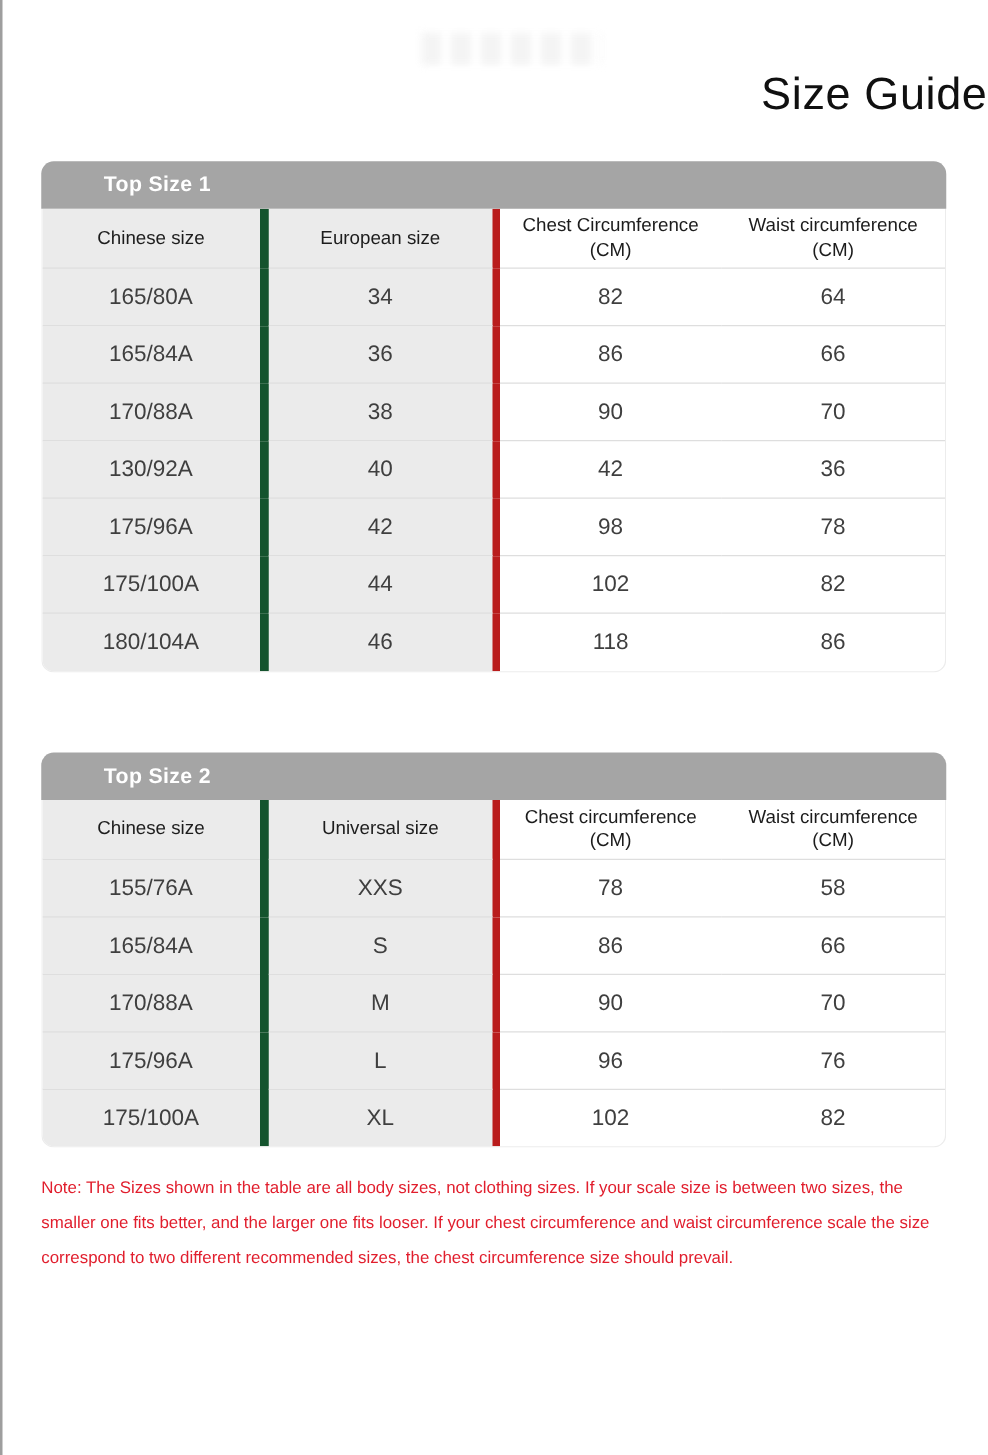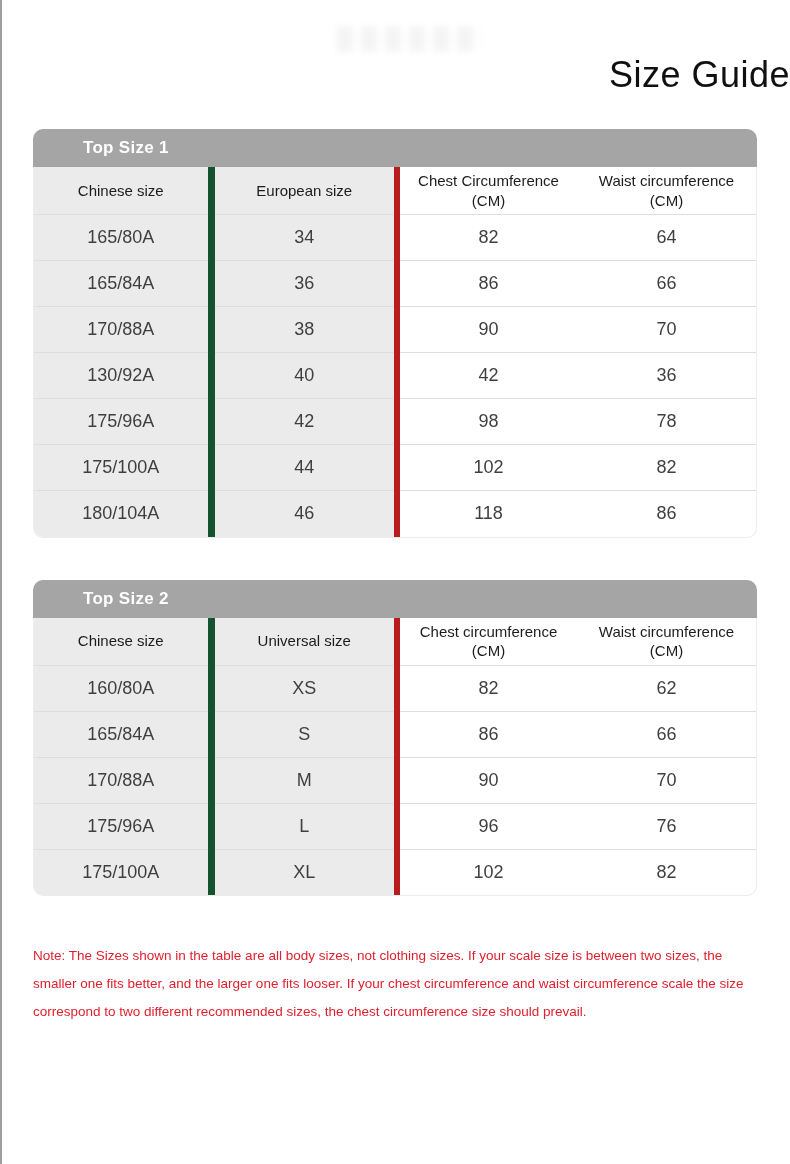"Top Size 2" .table-card.second { margin-top: 42px -> 64px }
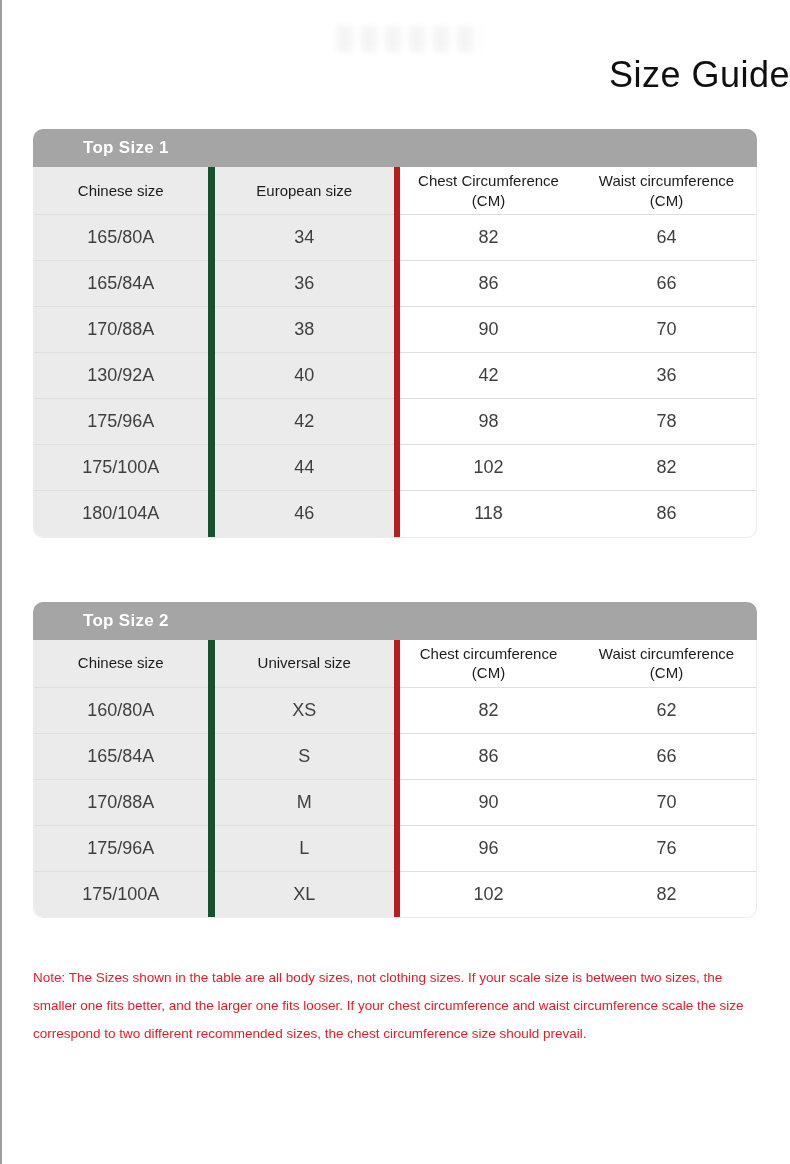"155/76A" tr { html: none -> <tr> <td>155/76A</td> <td>XXS</td> <td>78</td> <td>58</td> </tr> }
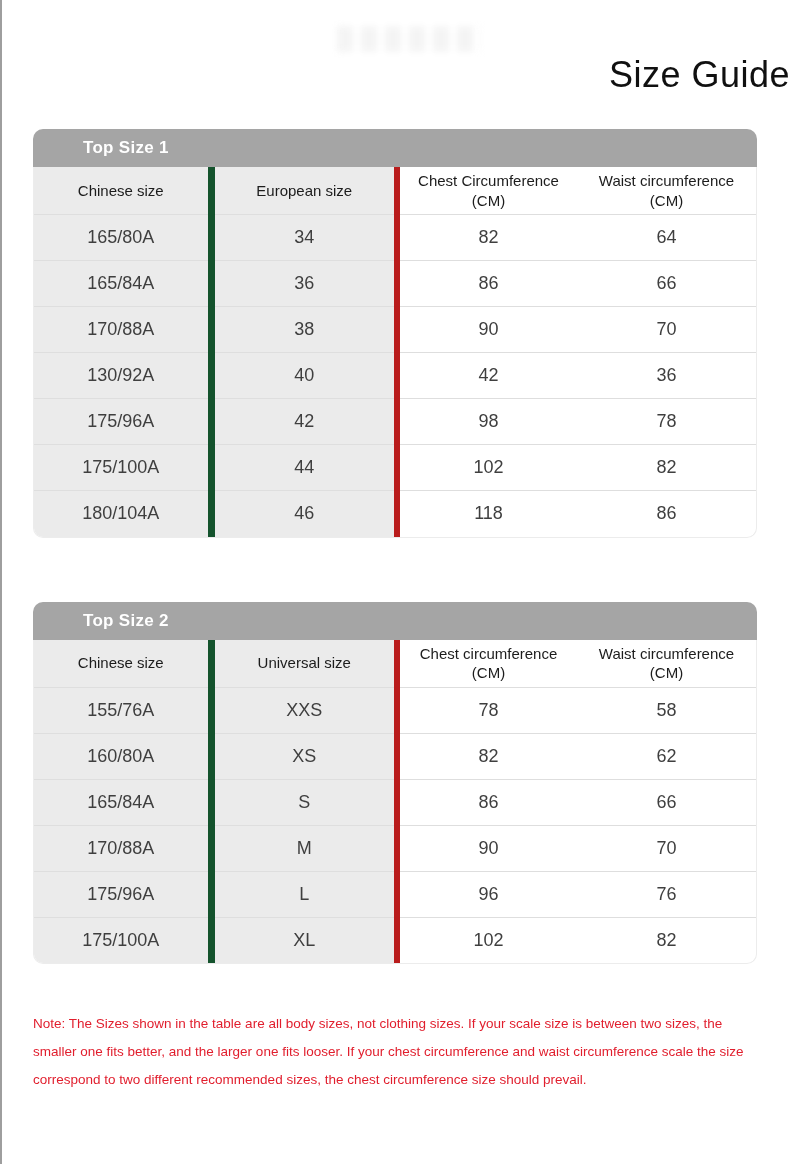"160/80A" tr { html: <tr> <td>160/80A</td> <td>XS</td> <td>82</td> <td>62</td> </tr> -> none }
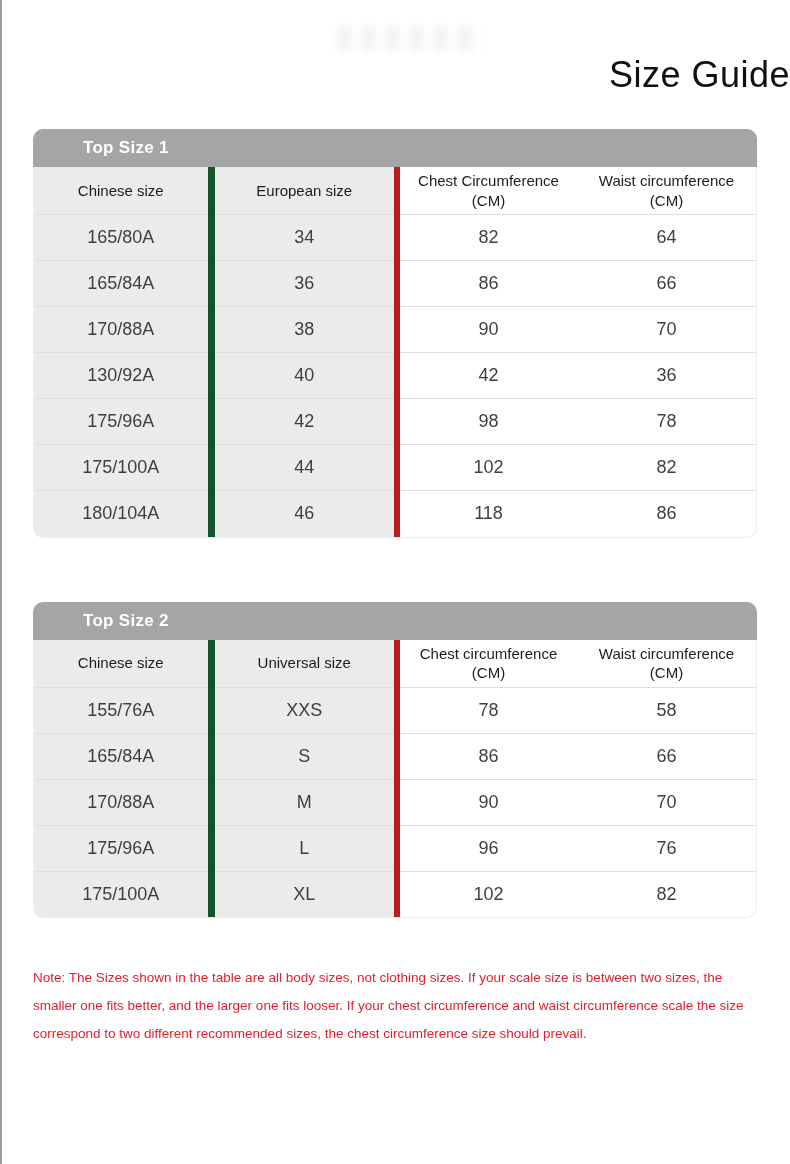"Note: The Sizes shown in" .note { margin: 46px 32px 0 31px -> 18px 32px 0 31px }
